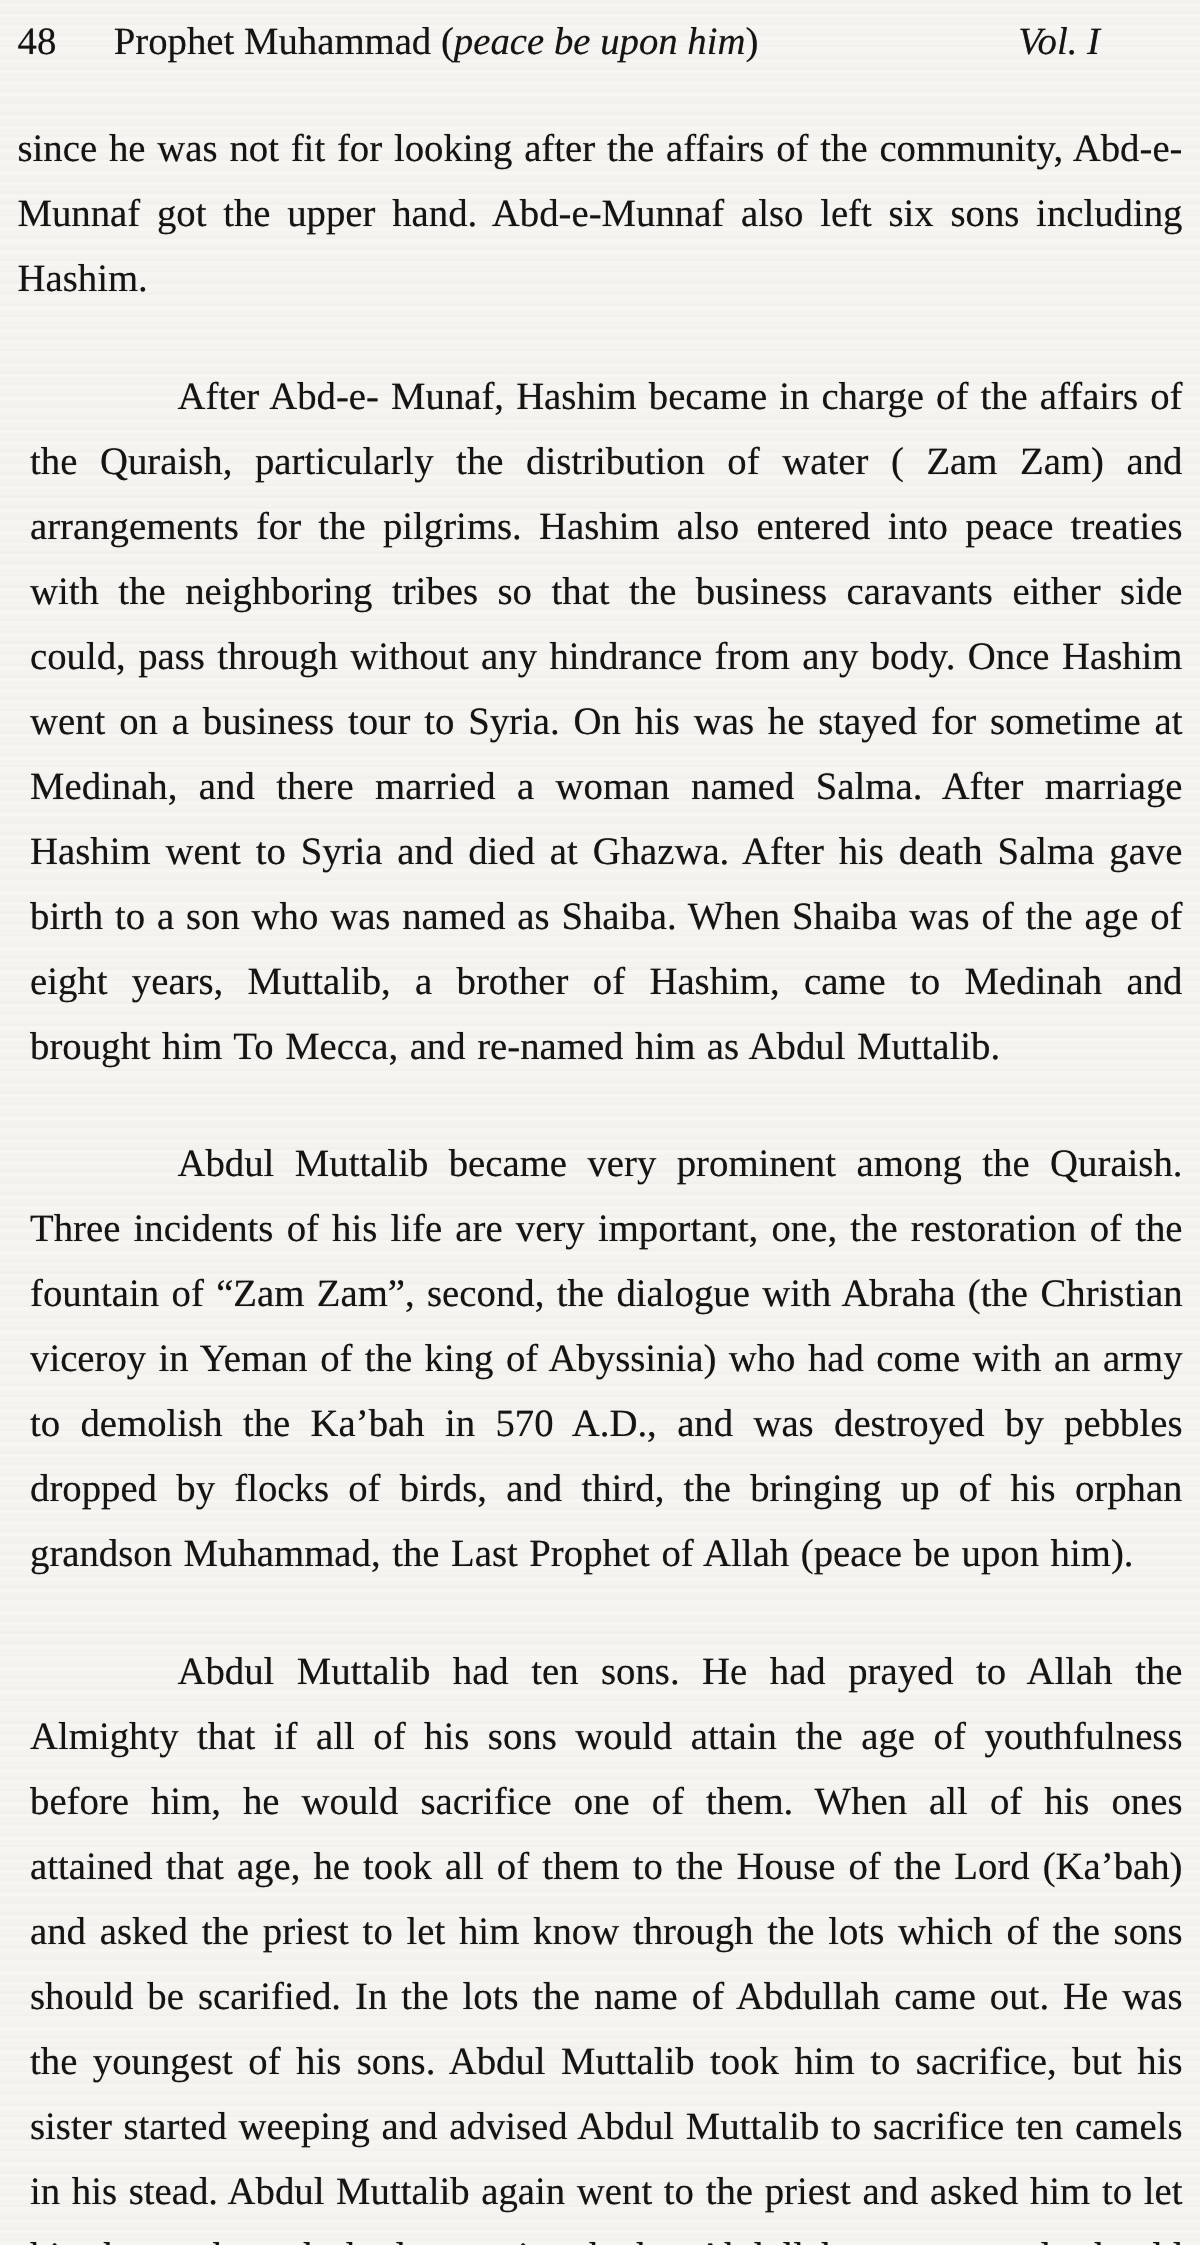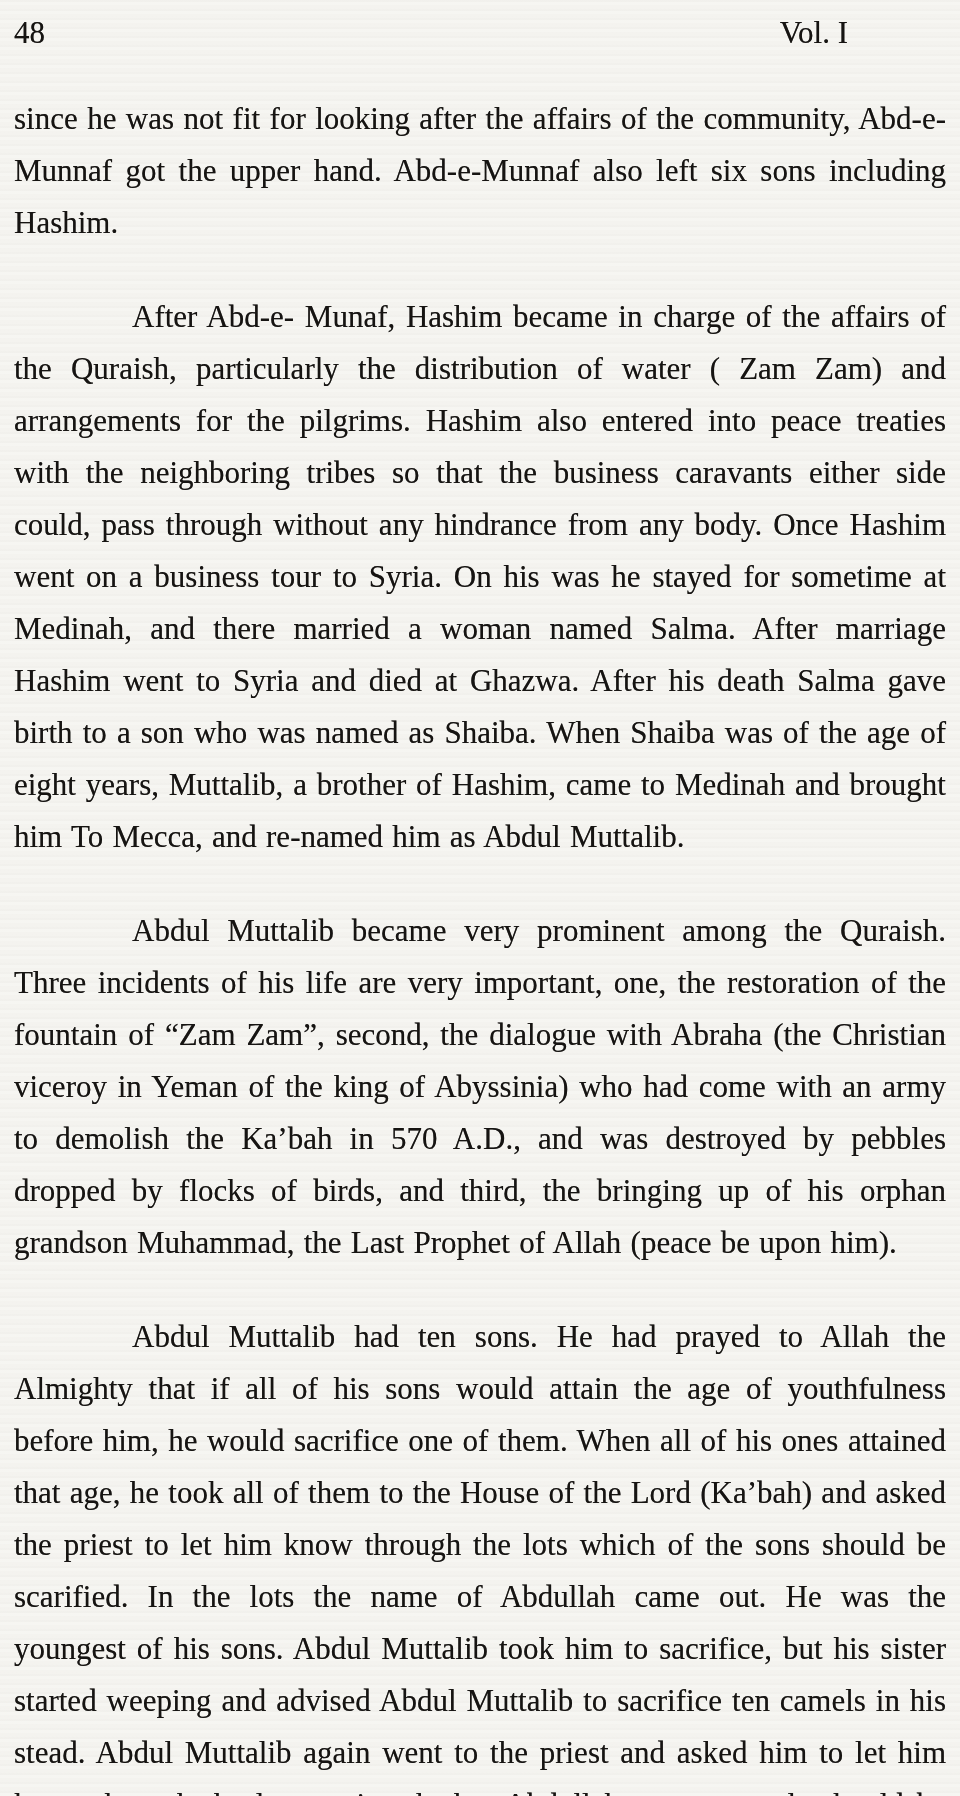"Prophet Muhammad (peace be upon" span.running-title { html: none -> <span><span>Prophet Muhammad (</span><i>peace be upon him</i><span>)</span></span> }
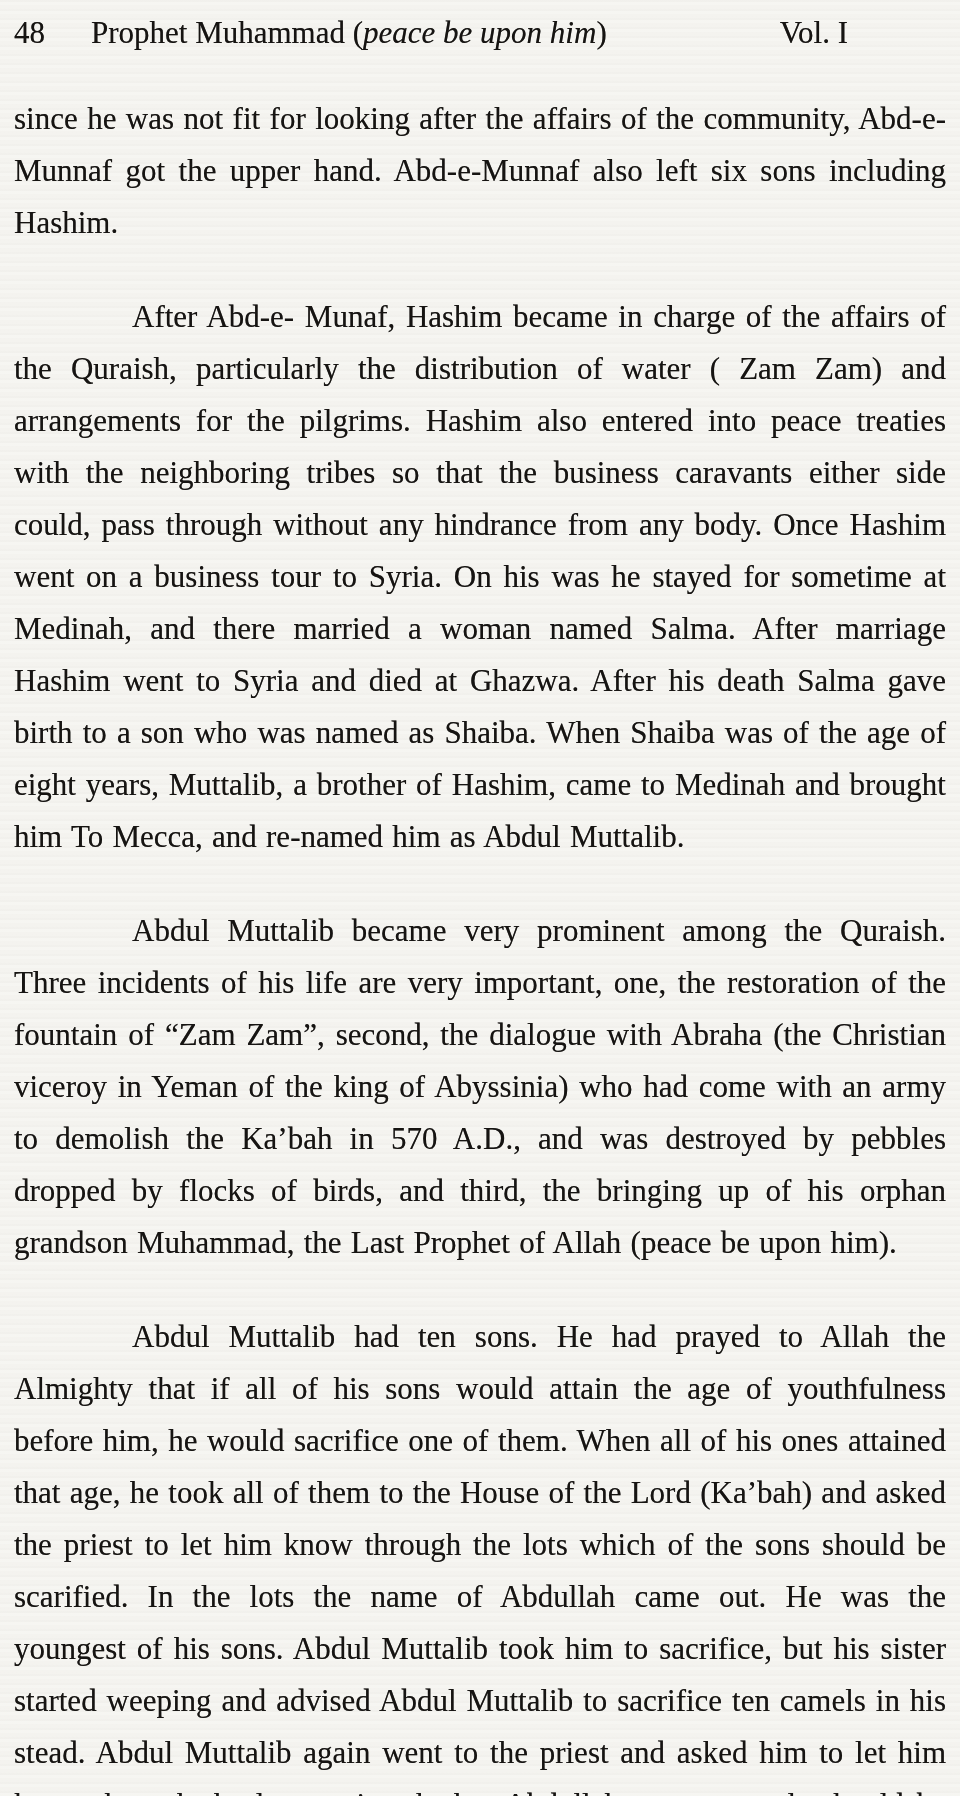"Vol. I" .volume { font-style: none -> italic; margin-right: 98px -> 66px }
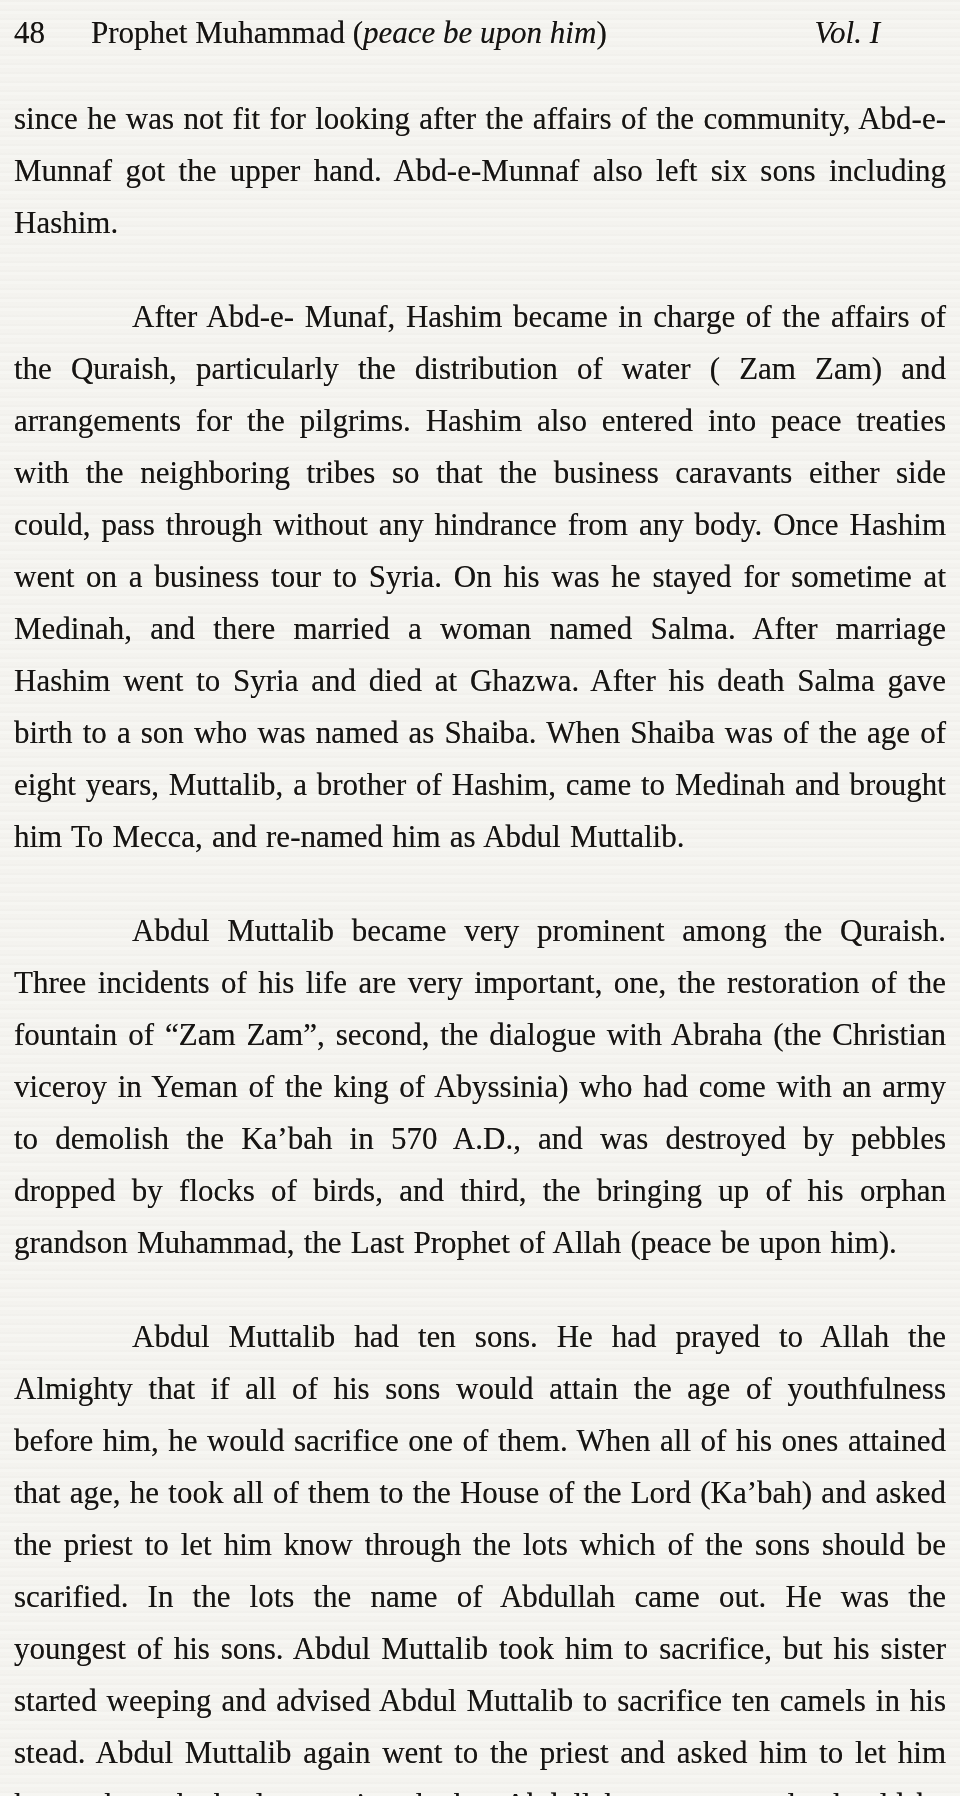"After Abd-e- Munaf, Hashim became" .content p.indent { margin-left: none -> 10px }
